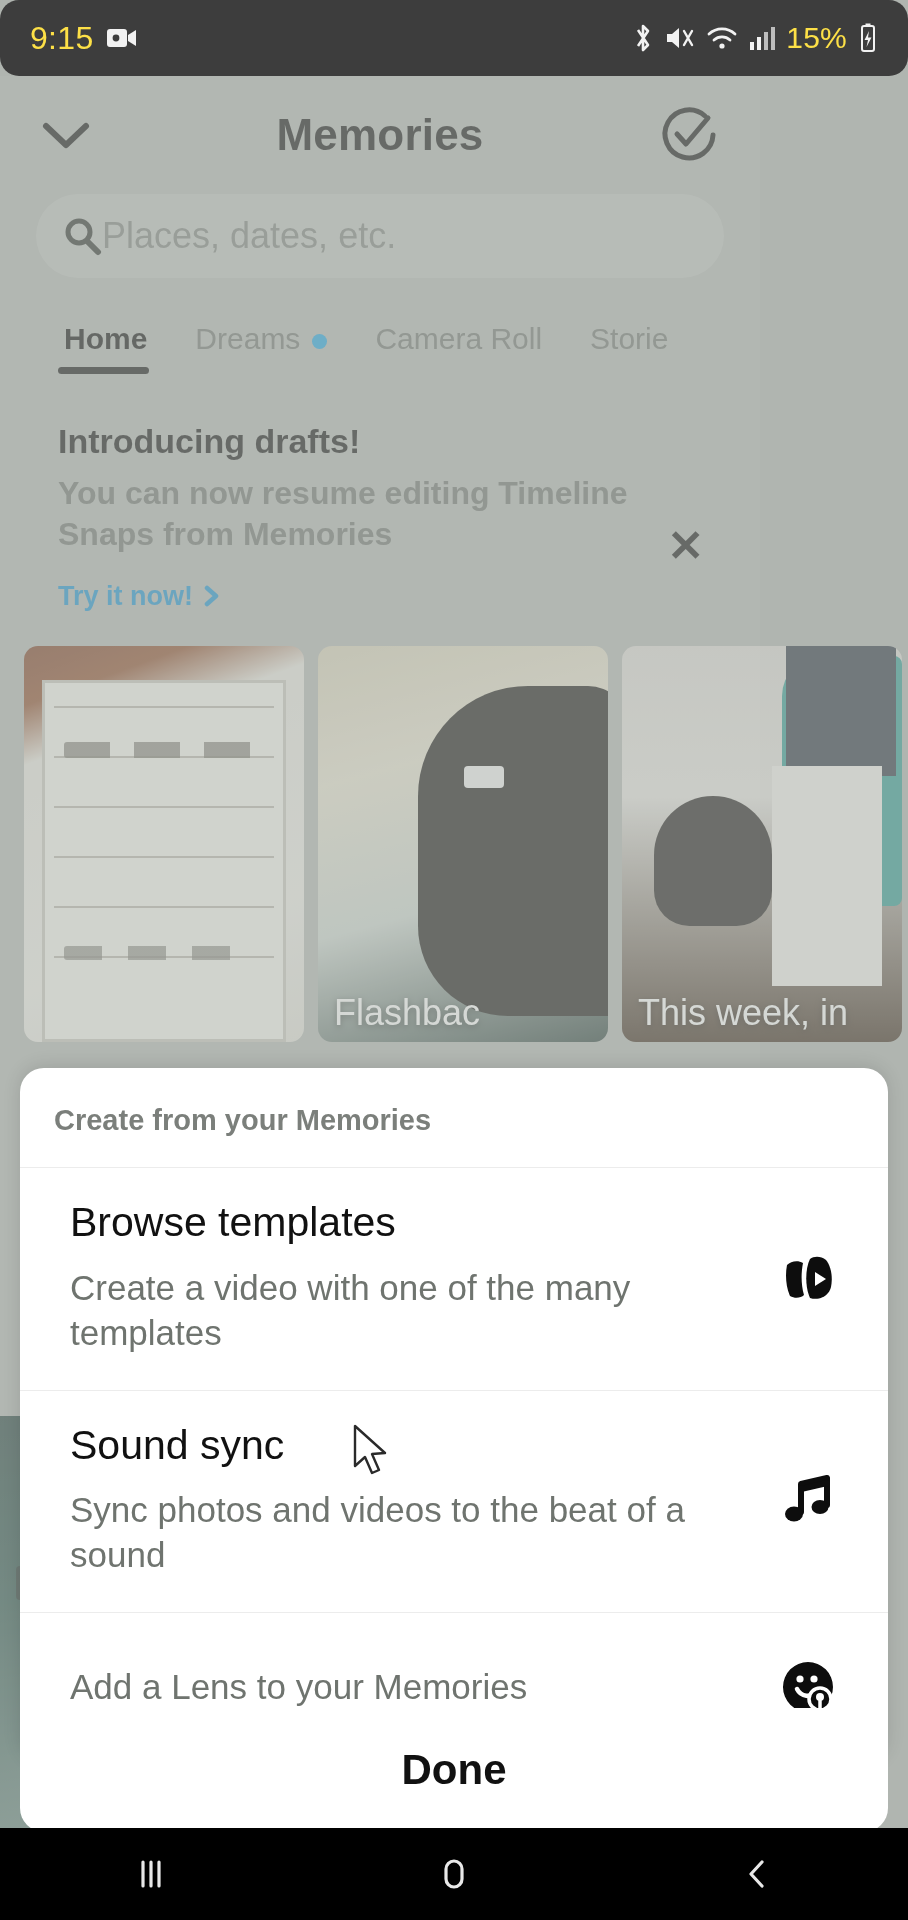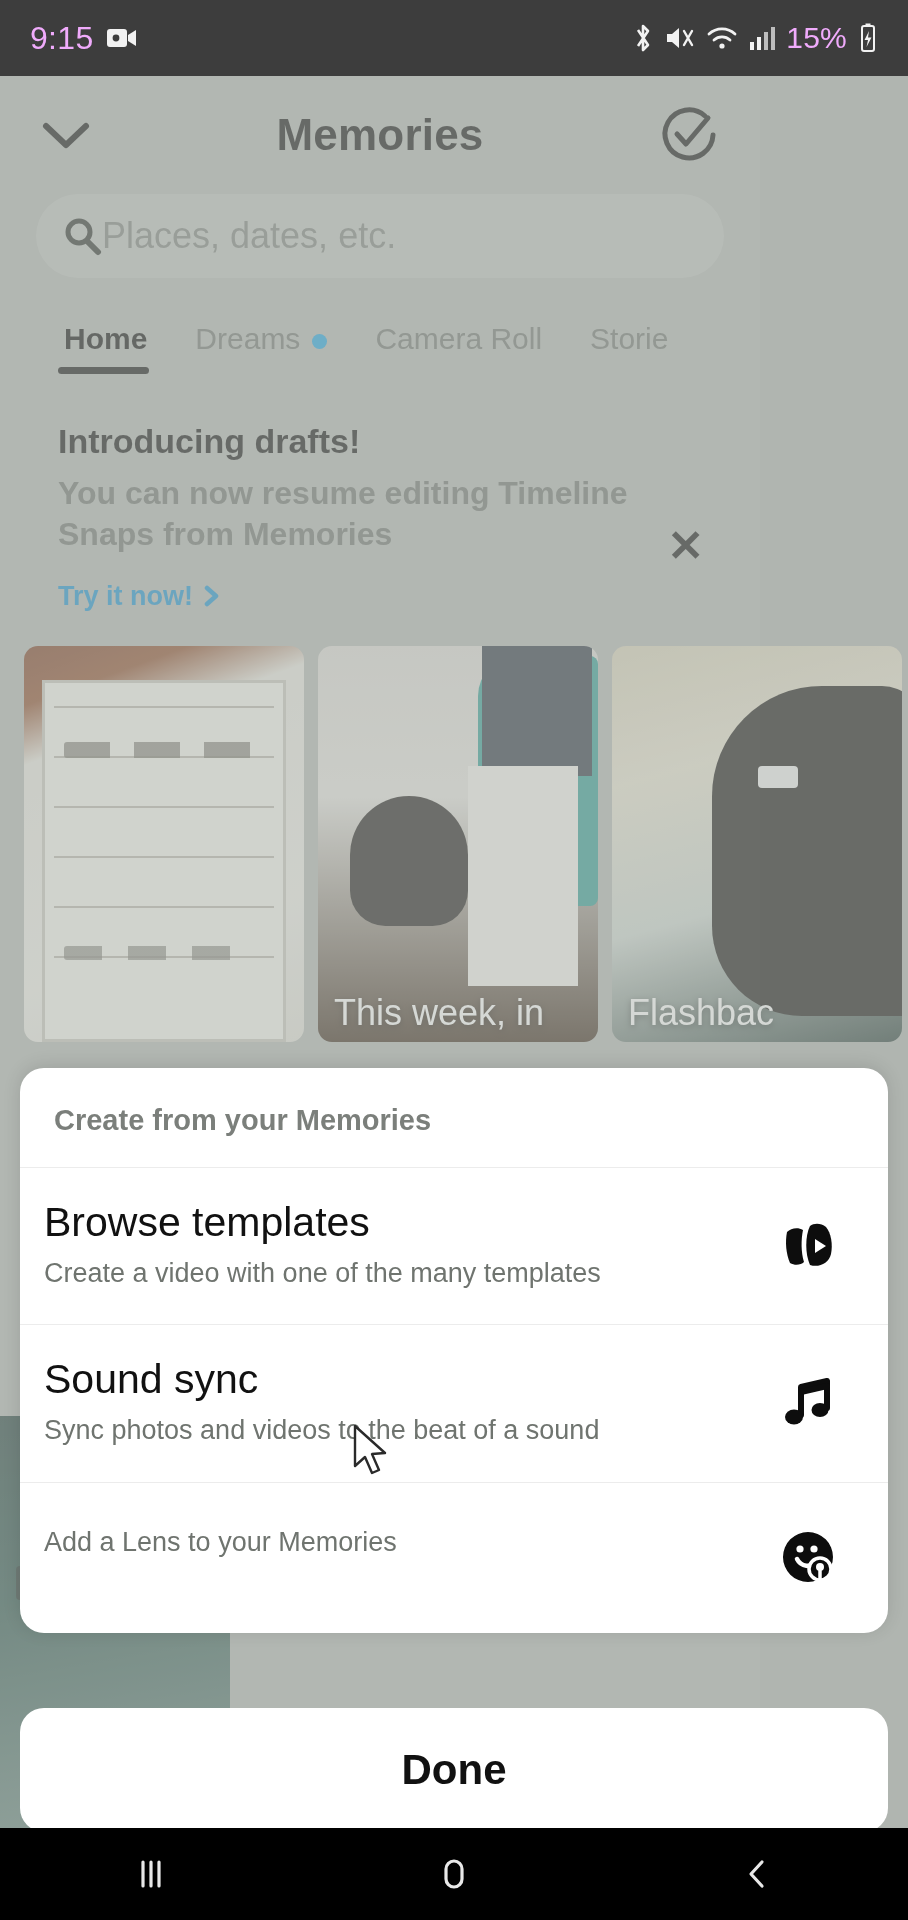"9:15" .statusbar { border-radius: none -> 19px; color: #f0abfc -> #fde047 }
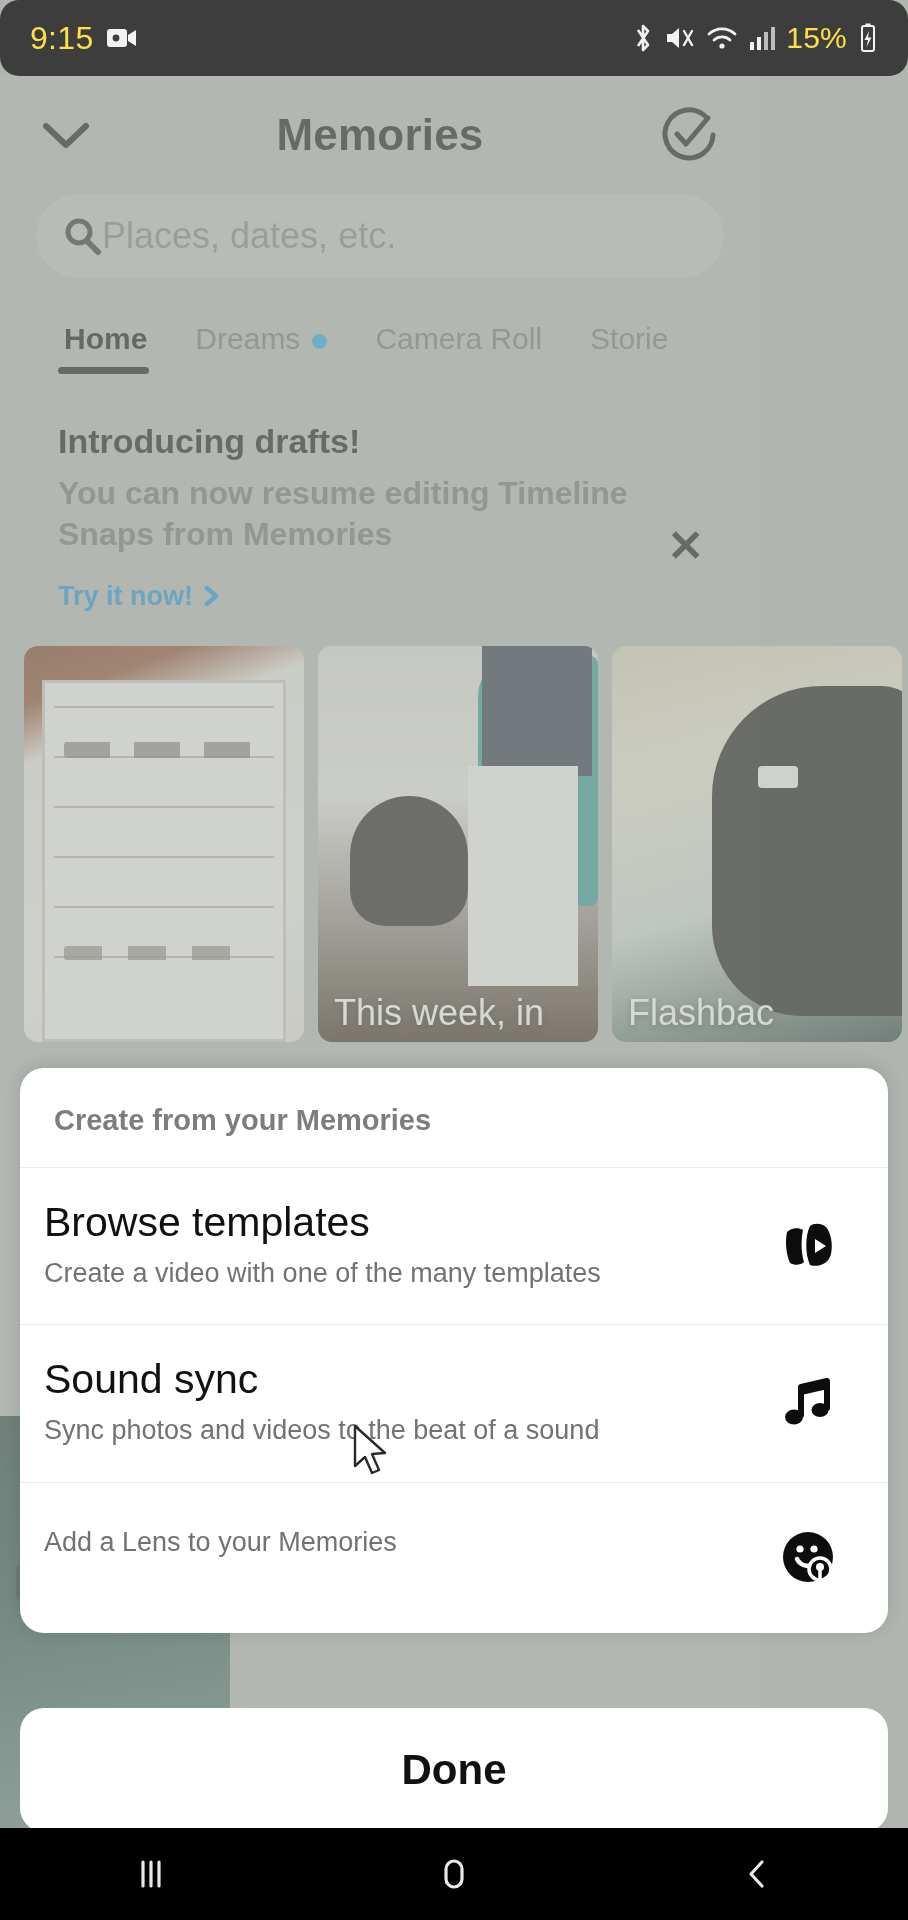"This week, in" div.thumb { order: before "Flashbac" -> after "Flashbac" }
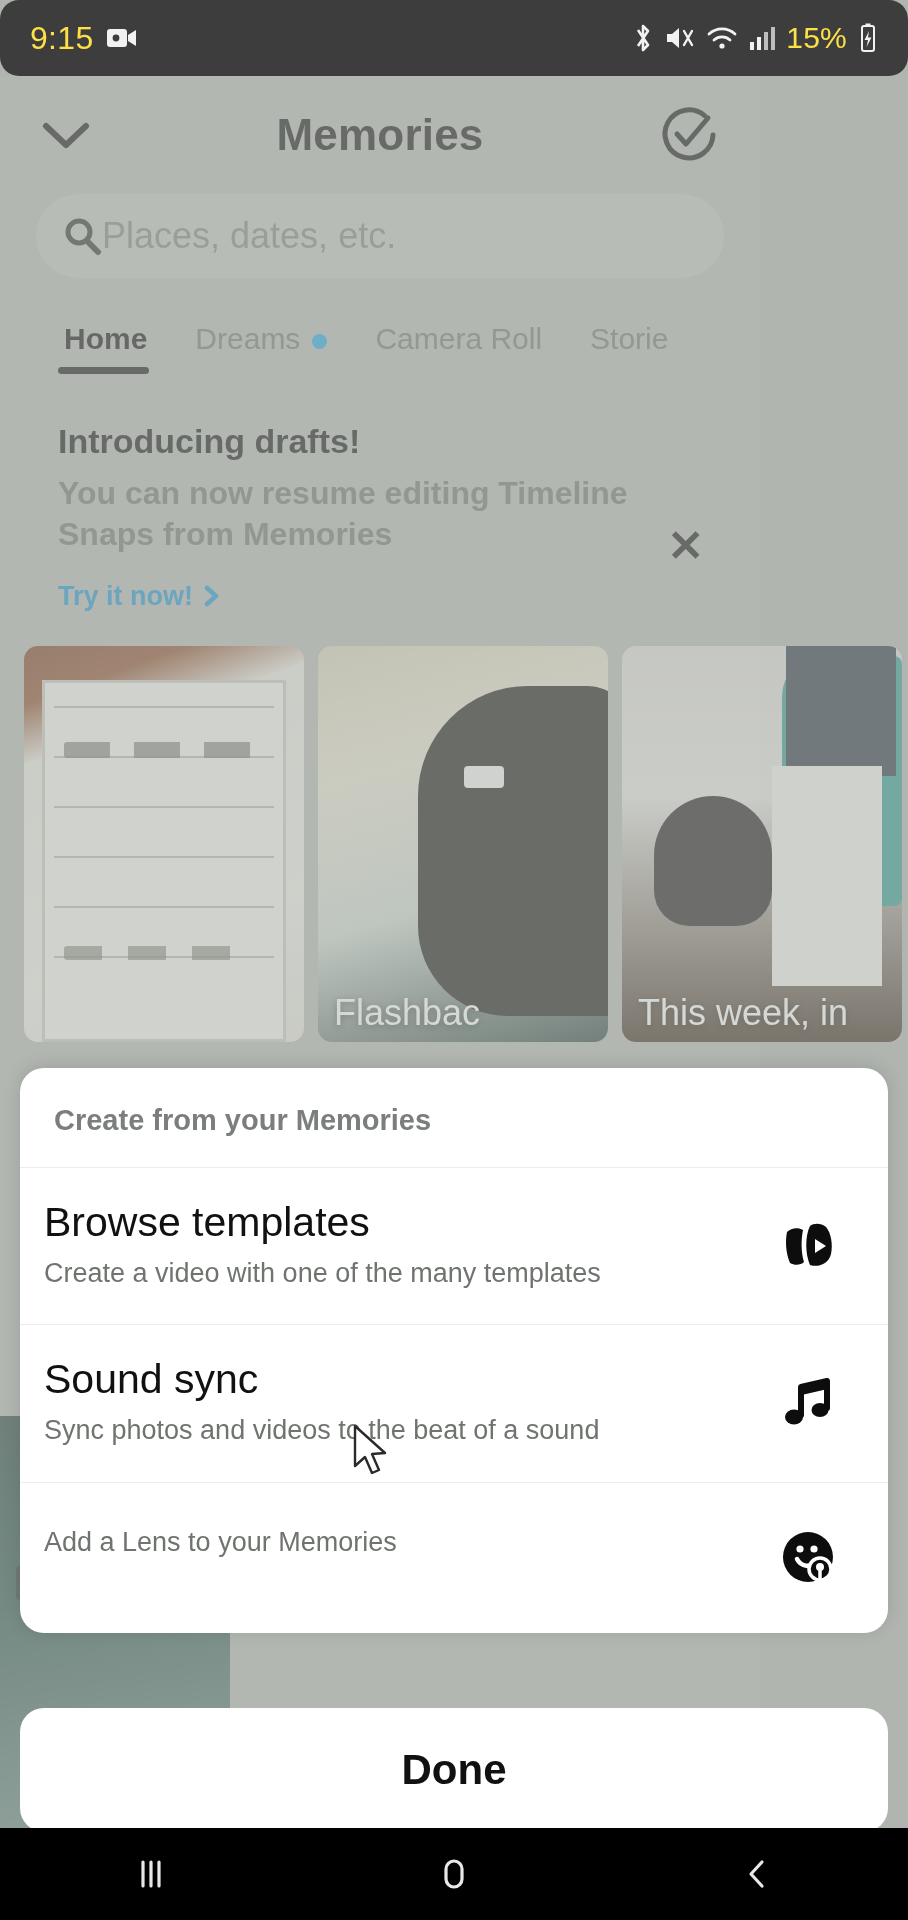"Browse templates" .row { padding: 32px 34px 34px 24px -> 32px 34px 34px 50px }
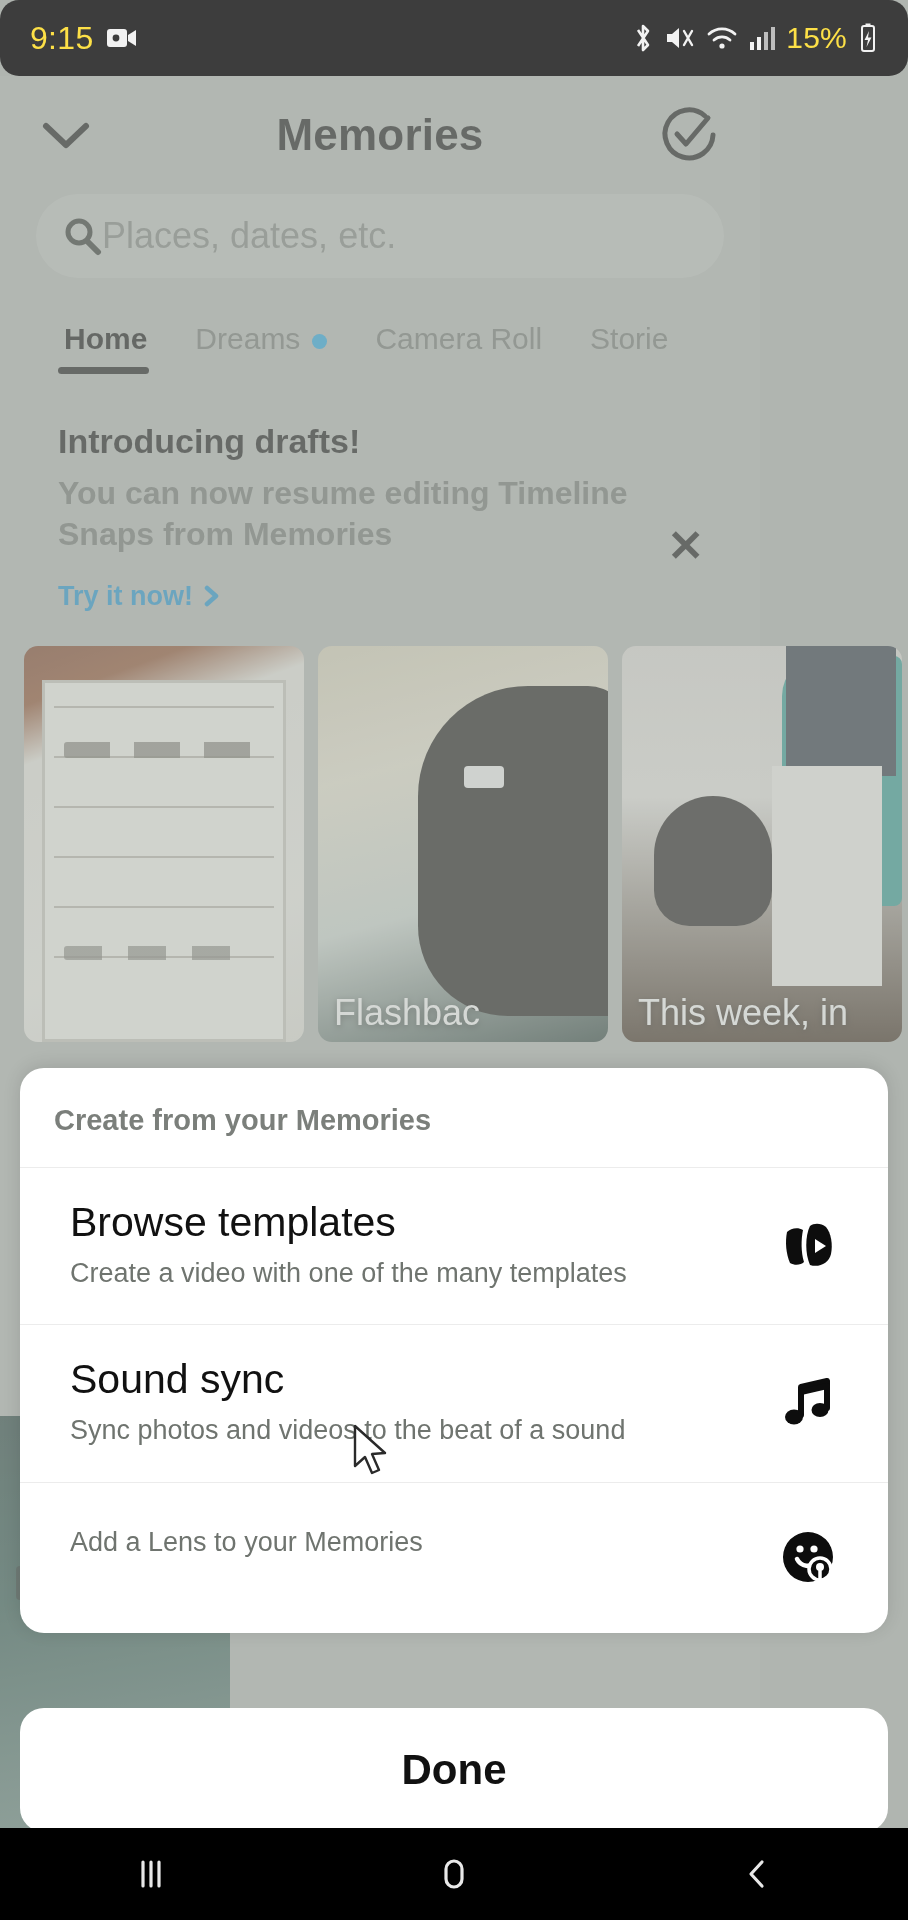"Create a video with one" .row-sub { font-size: 27px -> 35px; margin-top: 10px -> 20px }
